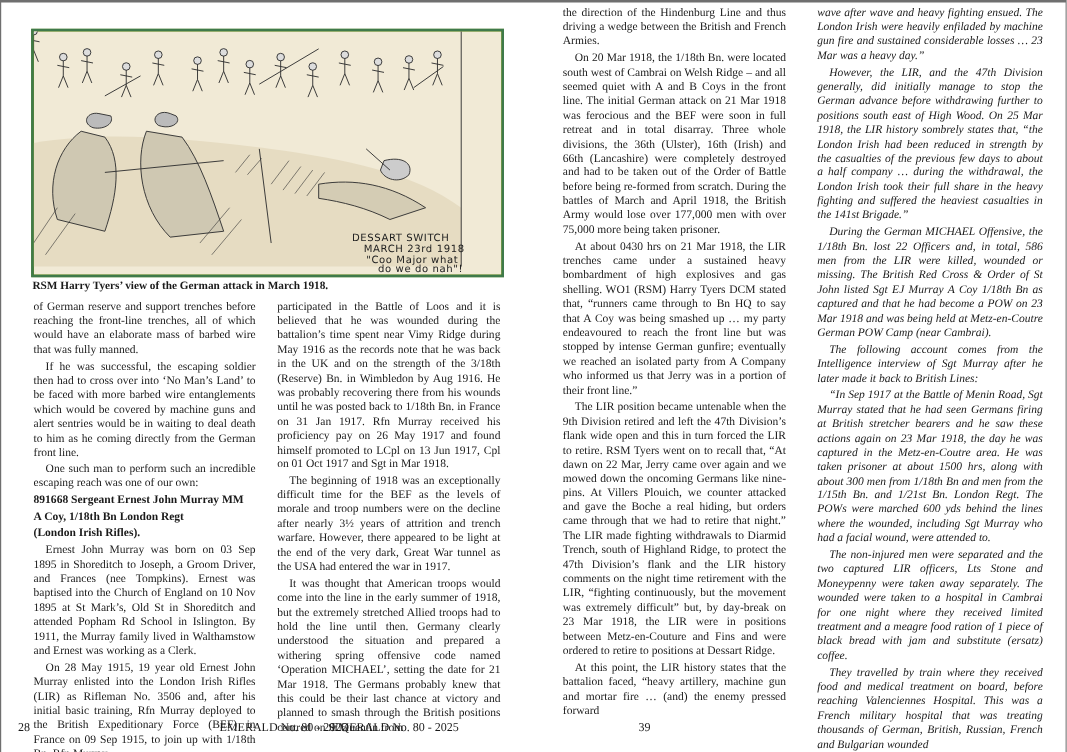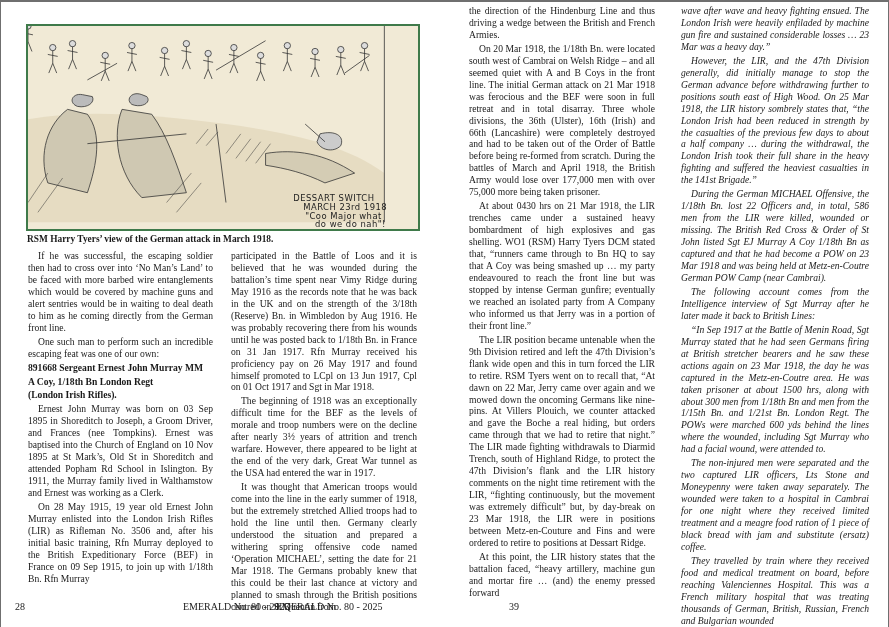"of German reserve and support" p.noindent { html: none -> <p>of German reserve and support trenches before reaching the front-line trenches, all of which would have an elaborate mass of barbed wire that was fully manned.</p> }
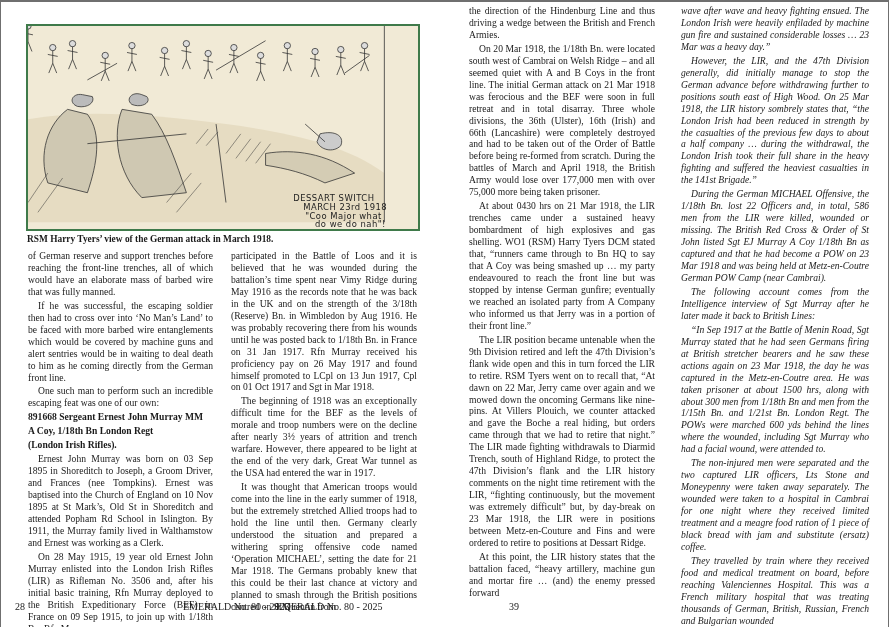"One such man to perform" p { text: feat -> reach }
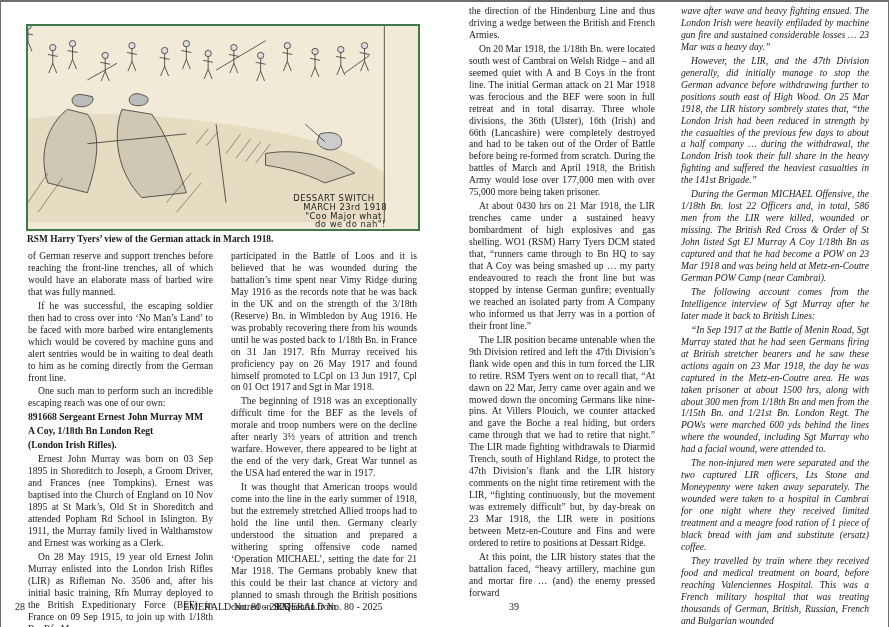"39" #pg-right { left: 509px -> 532px }
